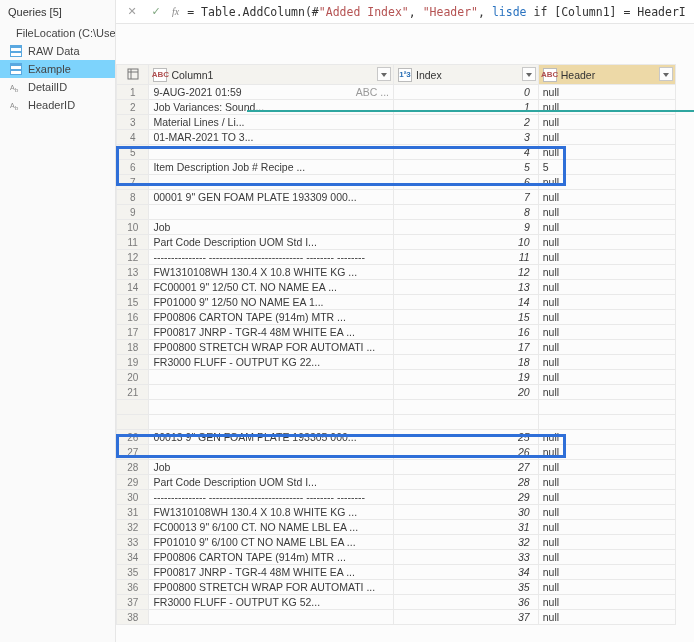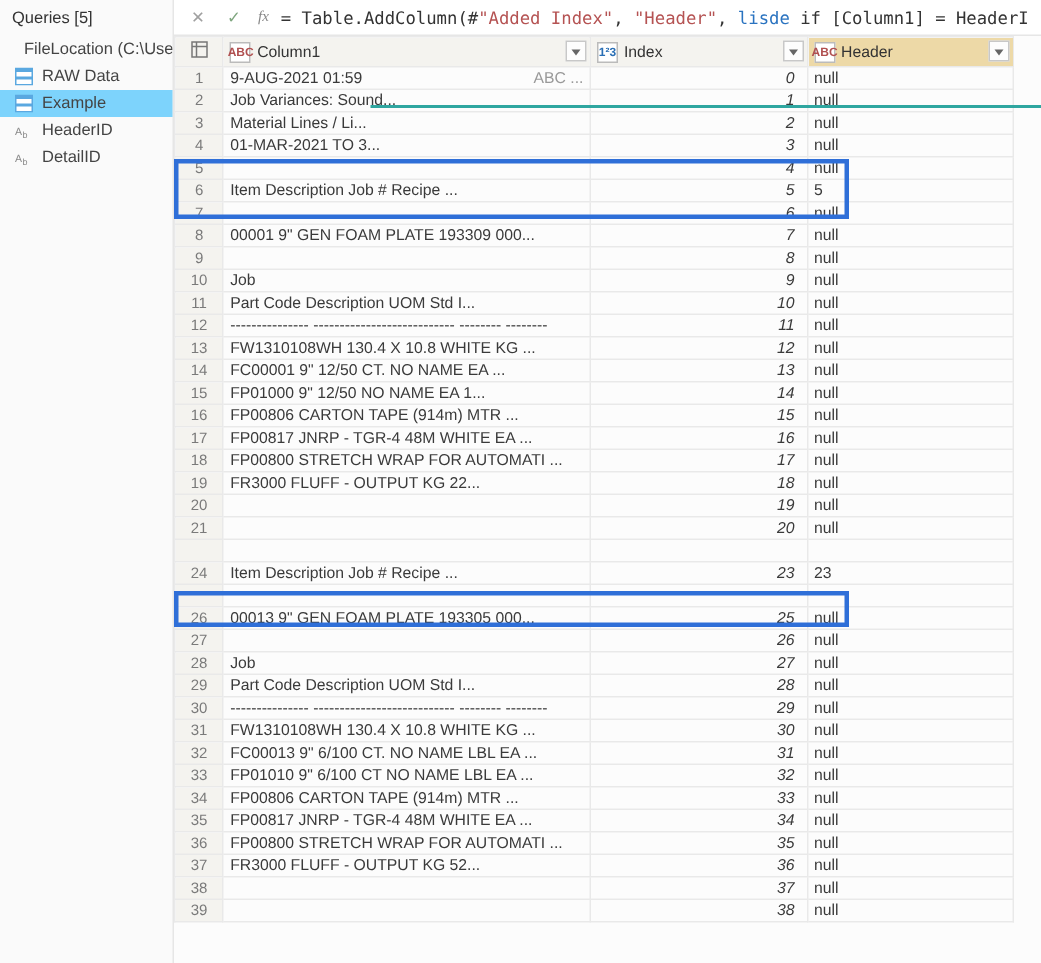"ABC" .grid-wrap { margin-top: none -> 40px }
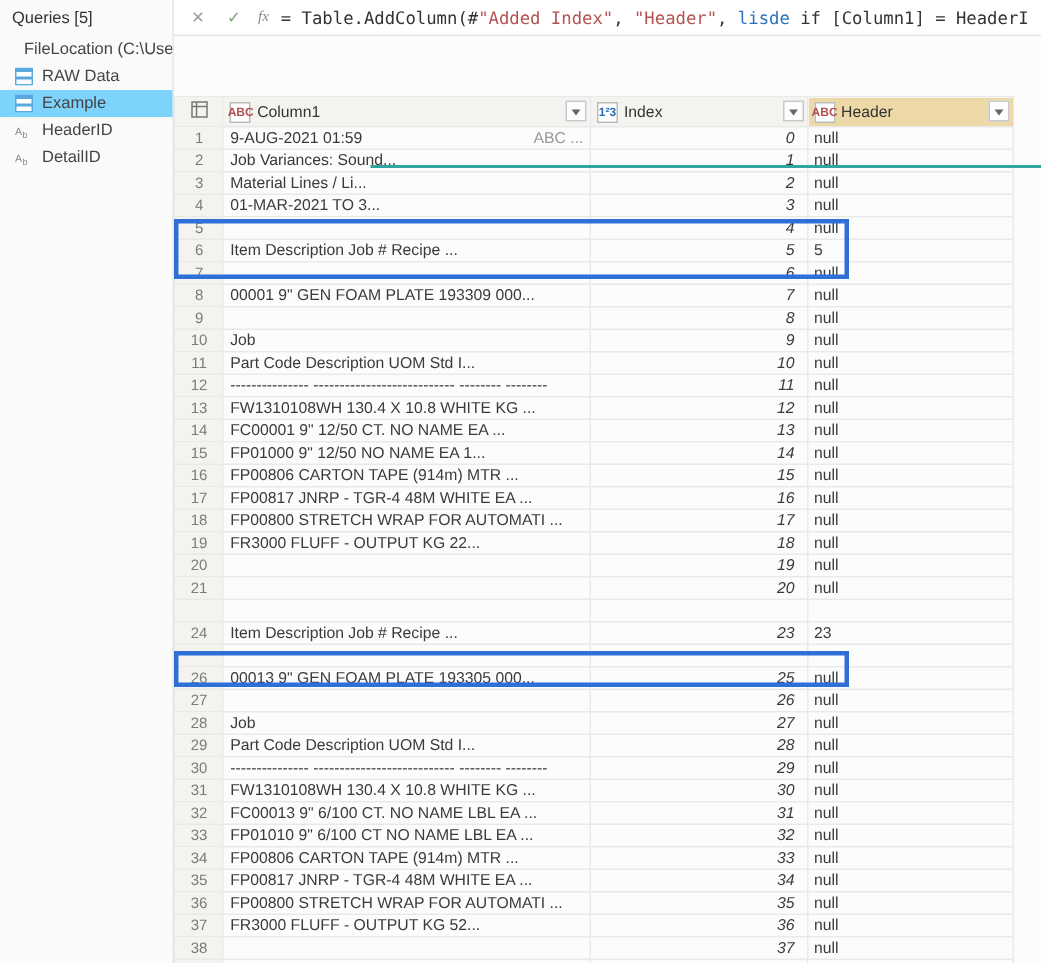"HeaderID" div.query-item { order: before "DetailID" -> after "DetailID" }
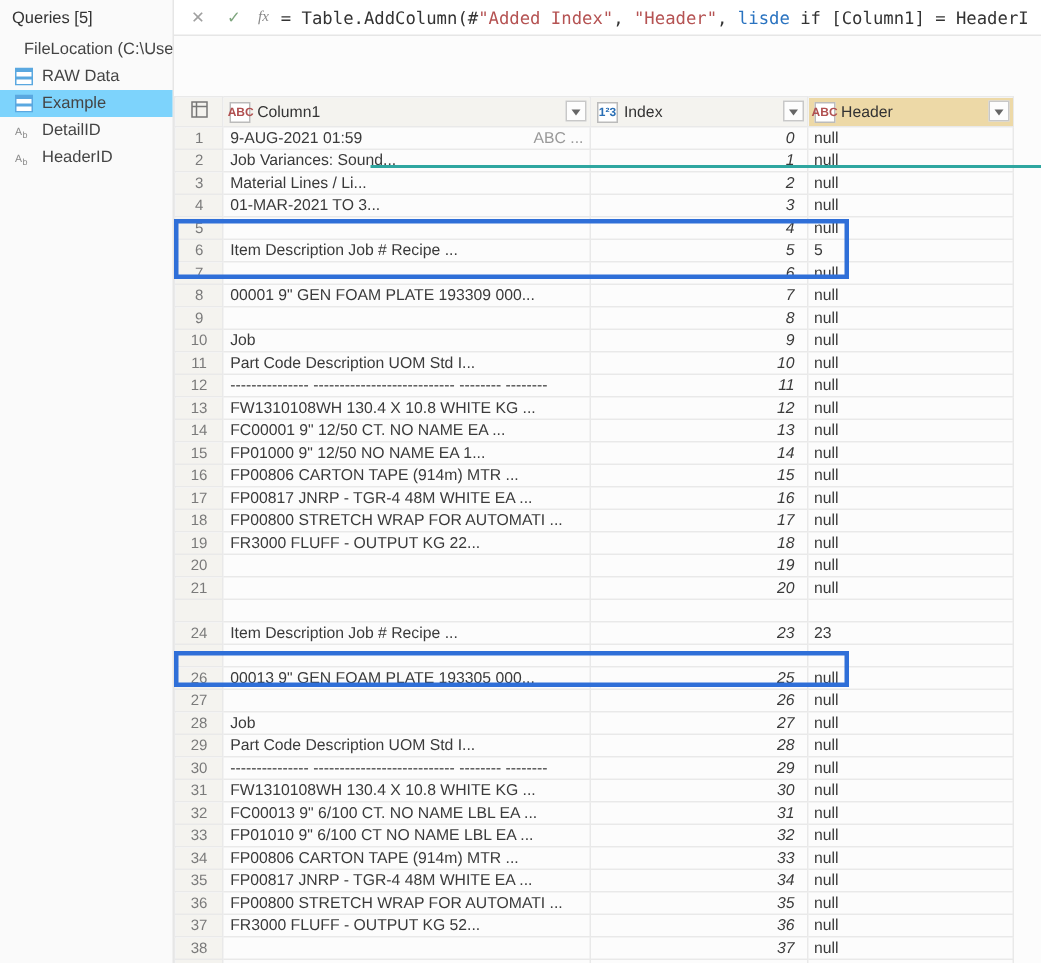"24" tr { html: <tr> <td>24</td> <td>Item Description Job # Recipe ...</td> <td>23</td> <td>23</td> </tr> -> none }
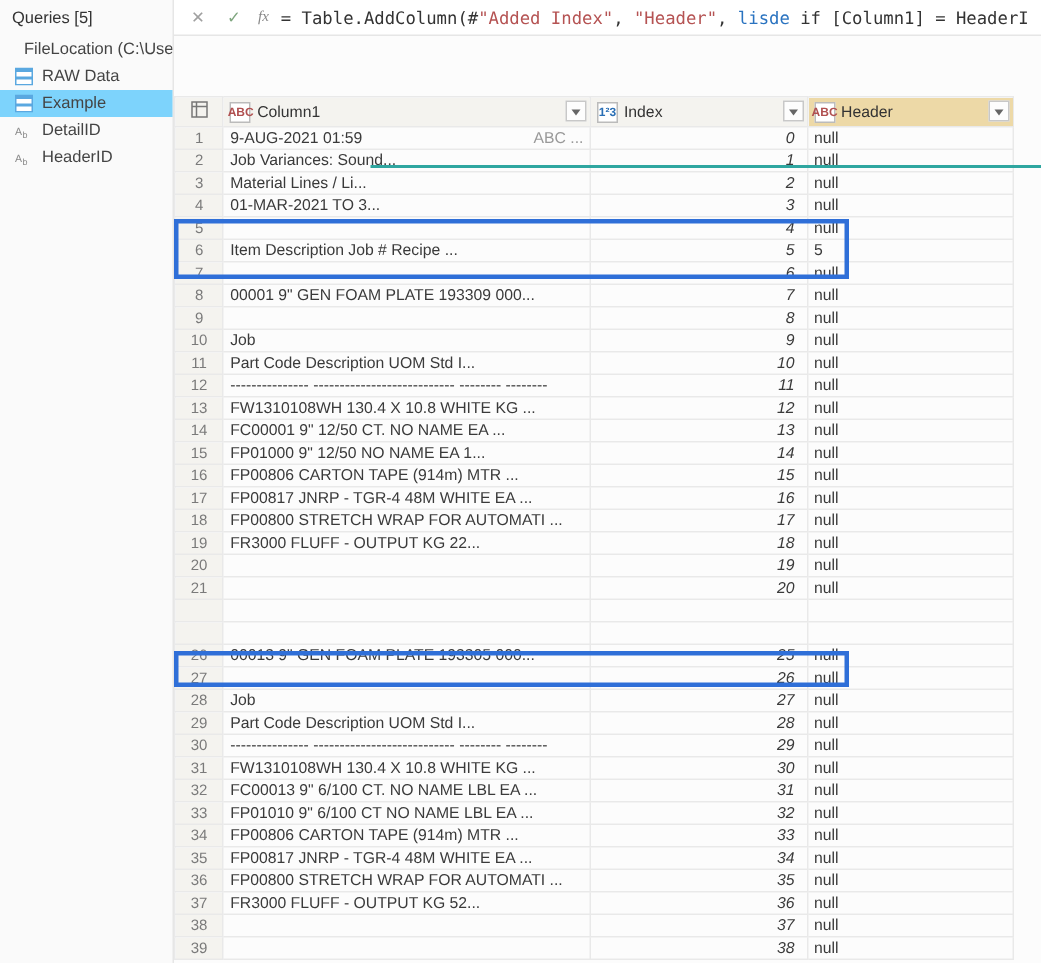"39" tr { html: <tr> <td>39</td> <td></td> <td>38</td> <td>null</td> </tr> -> none }
